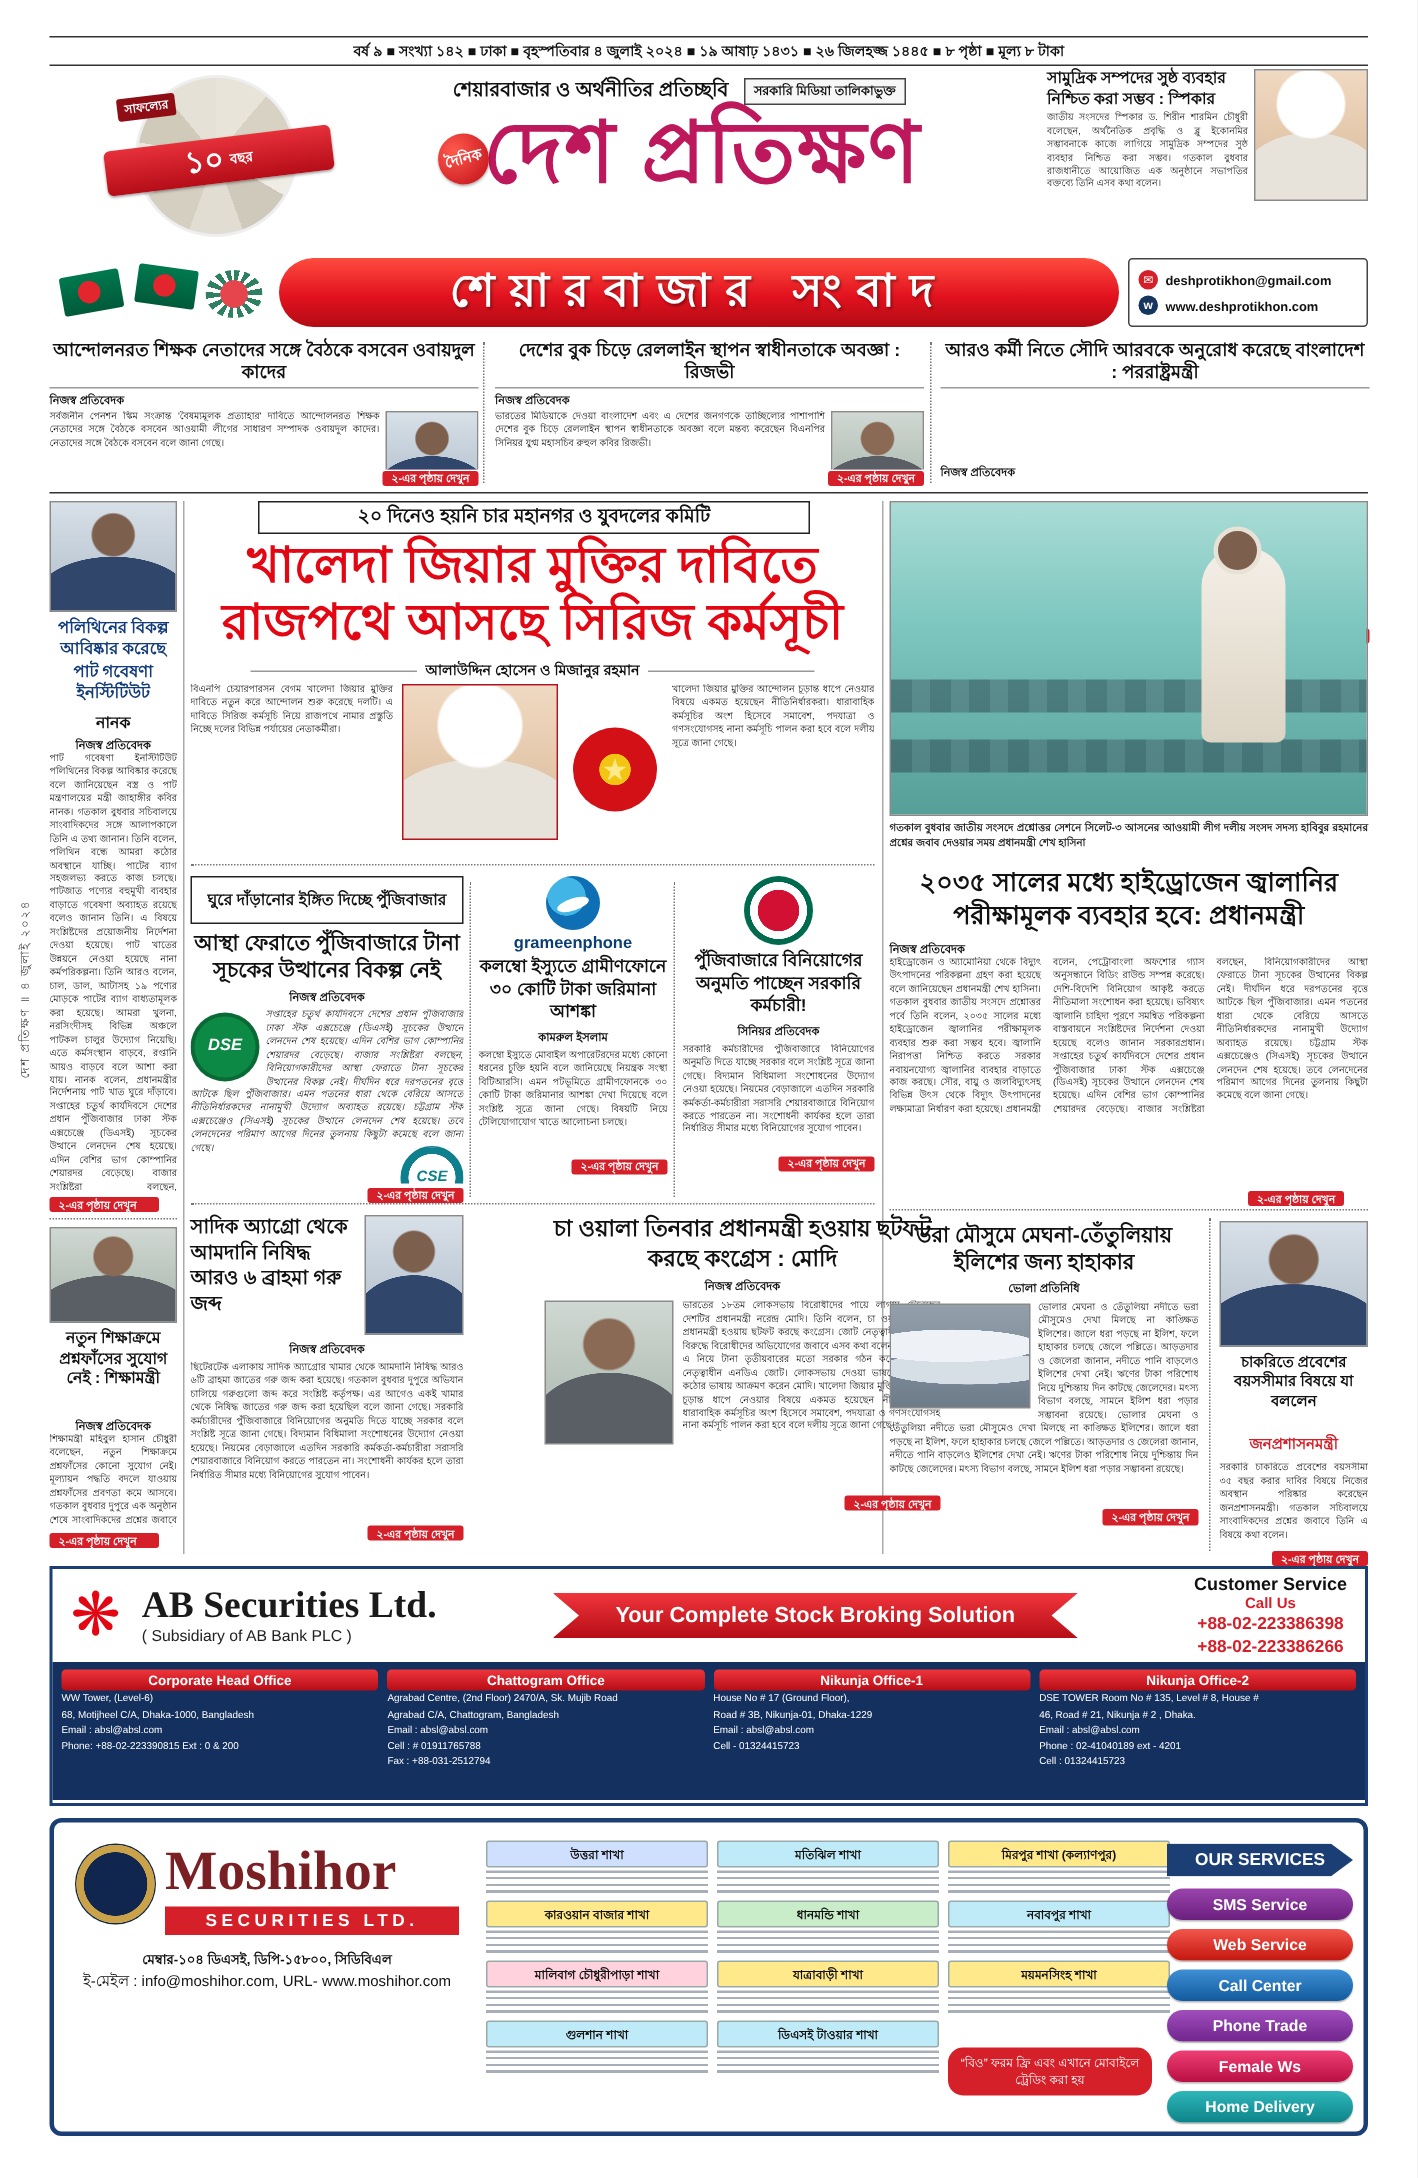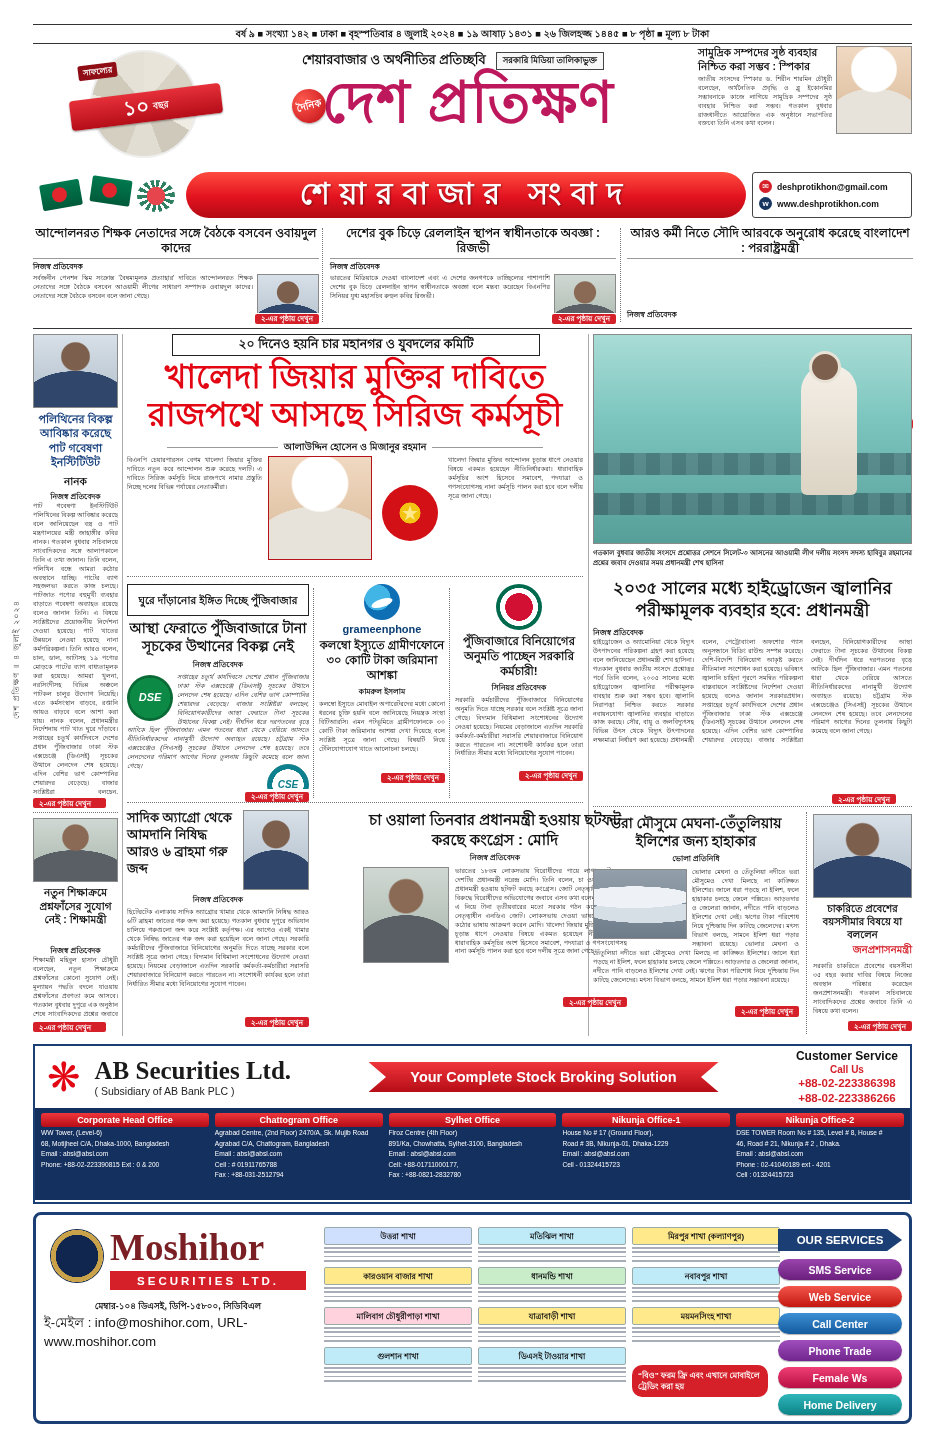"পলিথিনের বিকল্প আবিষ্কার করেছে পাট" div.a { font-family: none -> Liberation Serif, serif }
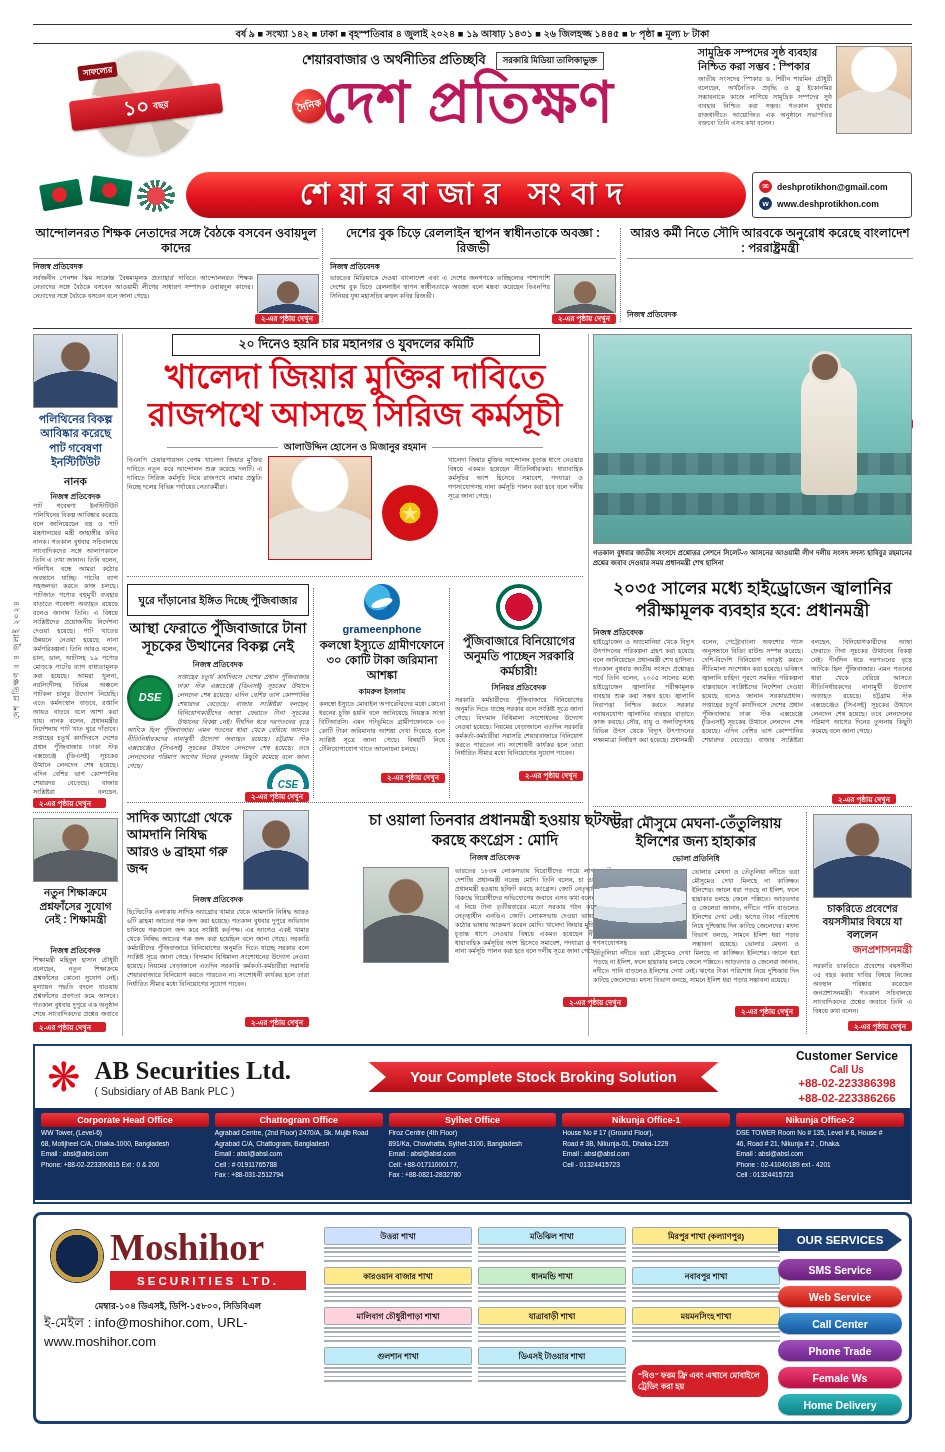"জনপ্রশাসনমন্ত্রী" div.ctr { margin-top: 1px -> 14px; text-align: right -> none }
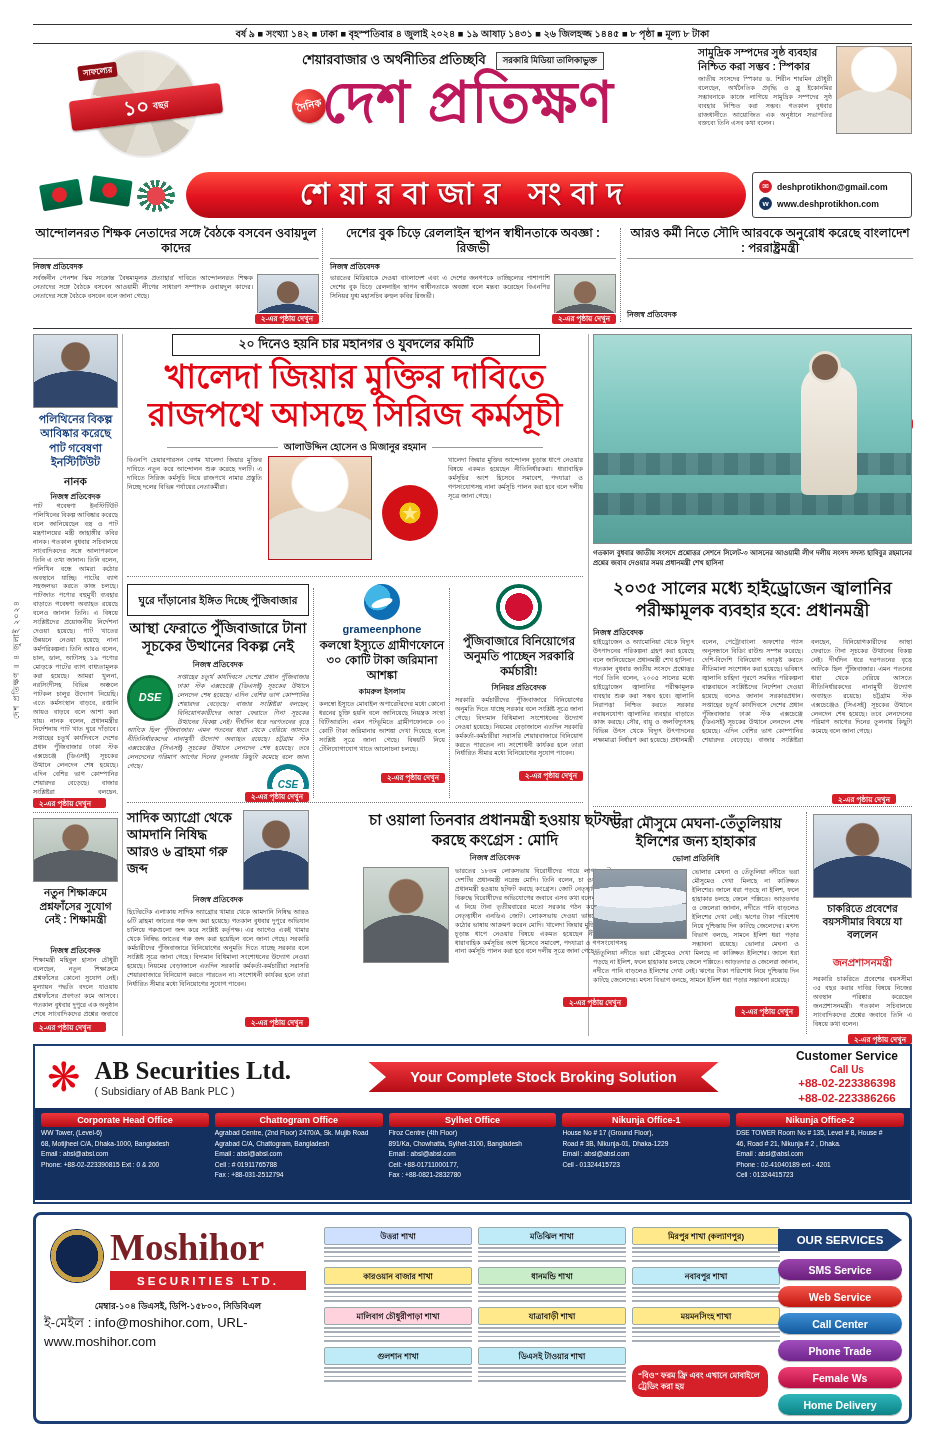"Sylhet Office" div.ab-col { html: <div> <div>Sylhet Office</div> <div>Firoz Centre (4th Floor)</div> <div>891/Ka, Chowhatta, Sylhet-3100, Bangladesh</div> <div>Email : absl@absl.com</div> <div>Cell: +88-01711000177,</div> <div>Fax : +88-0821-2832780</div> </div> -> none }
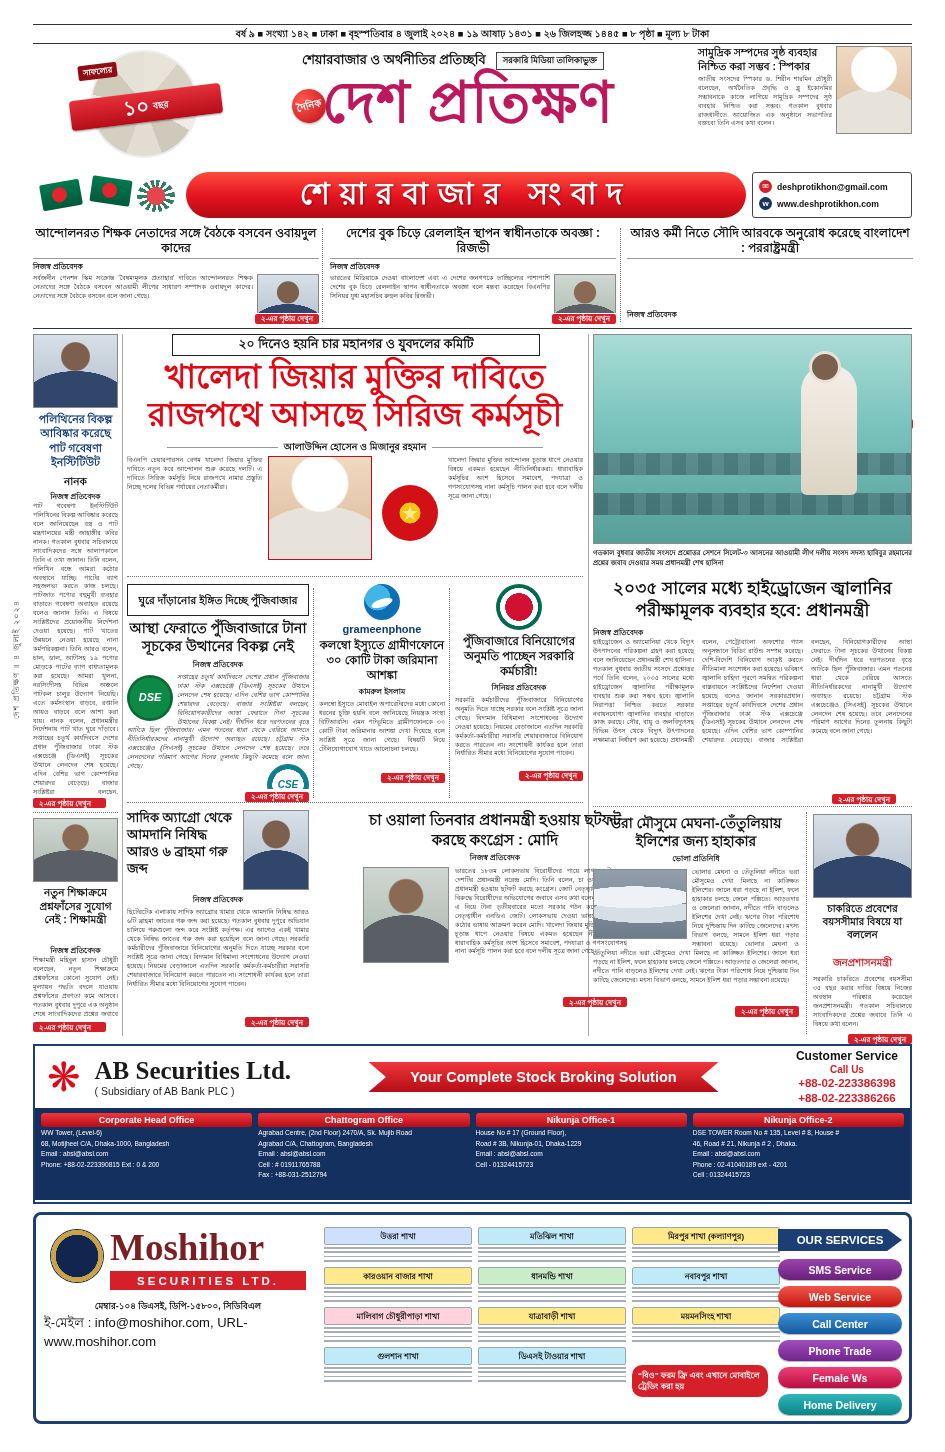"ই-মেইল : info@moshihor.com, URL-" .mos-email { font-size: 13px -> 10px; text-align: none -> center }
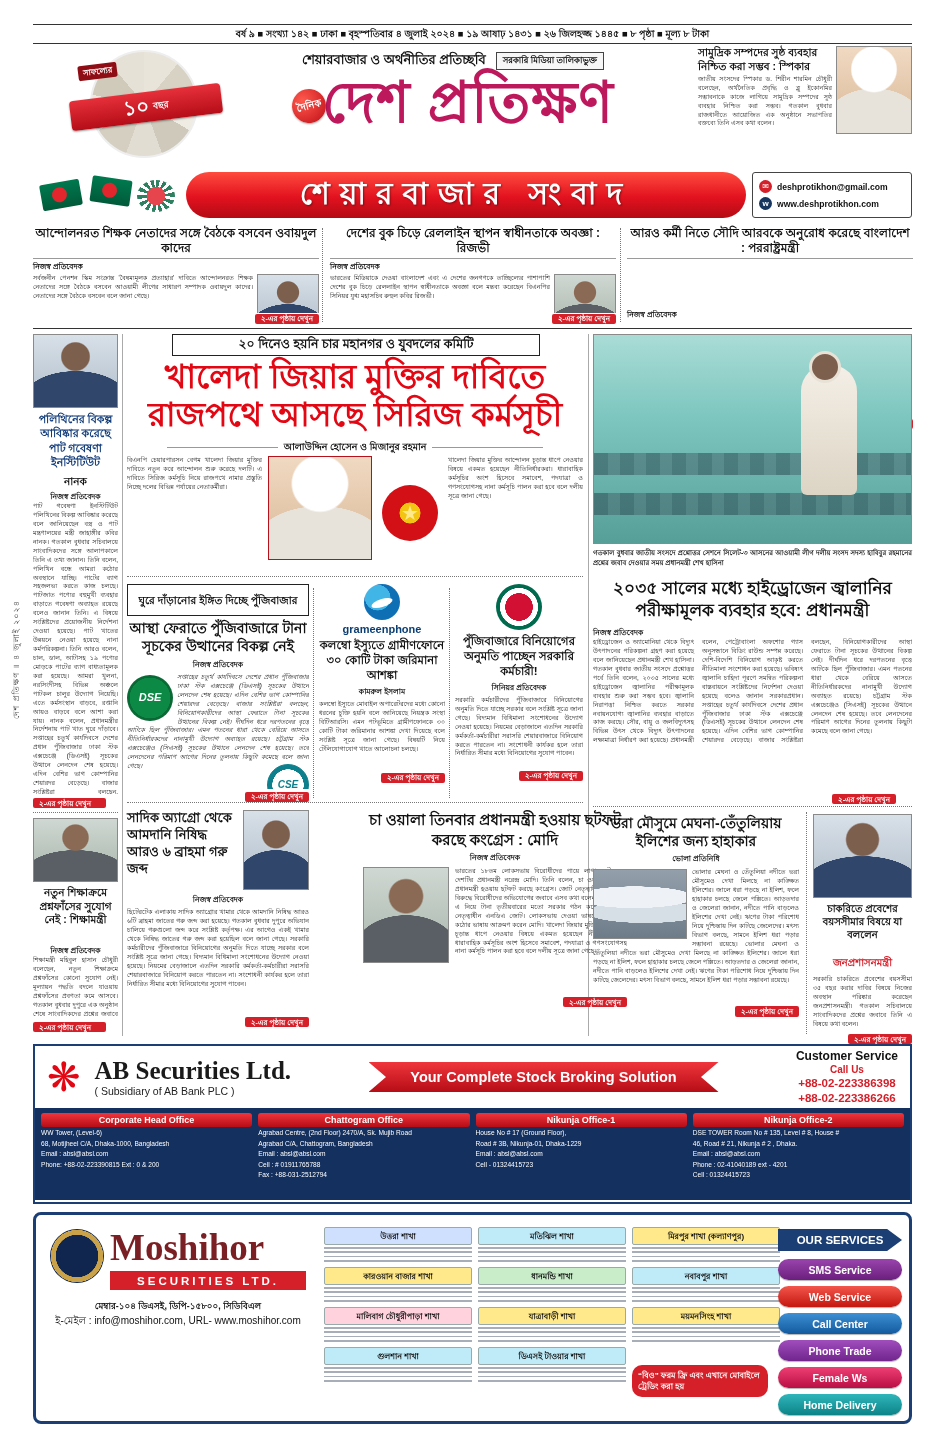"“বিও” ফরম ফ্রি এবং এখানে" .badge { font-weight: bold -> normal; text-align: none -> center }
